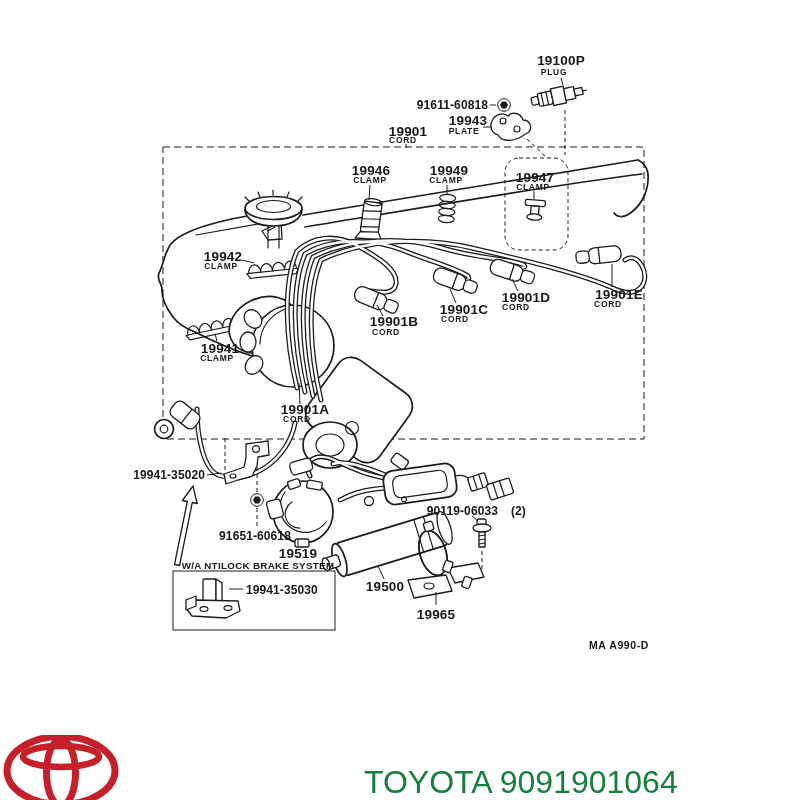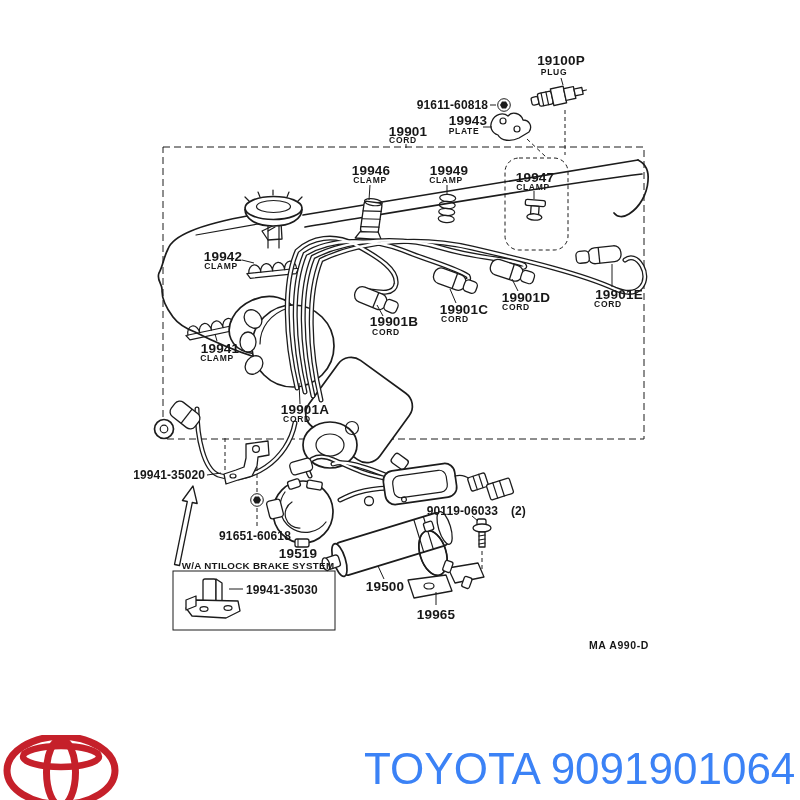"TOYOTA 9091901064" .footer-text { color: #3b82f6 -> #15803d; font-size: 44px -> 32px; top: 736px -> 756px }
